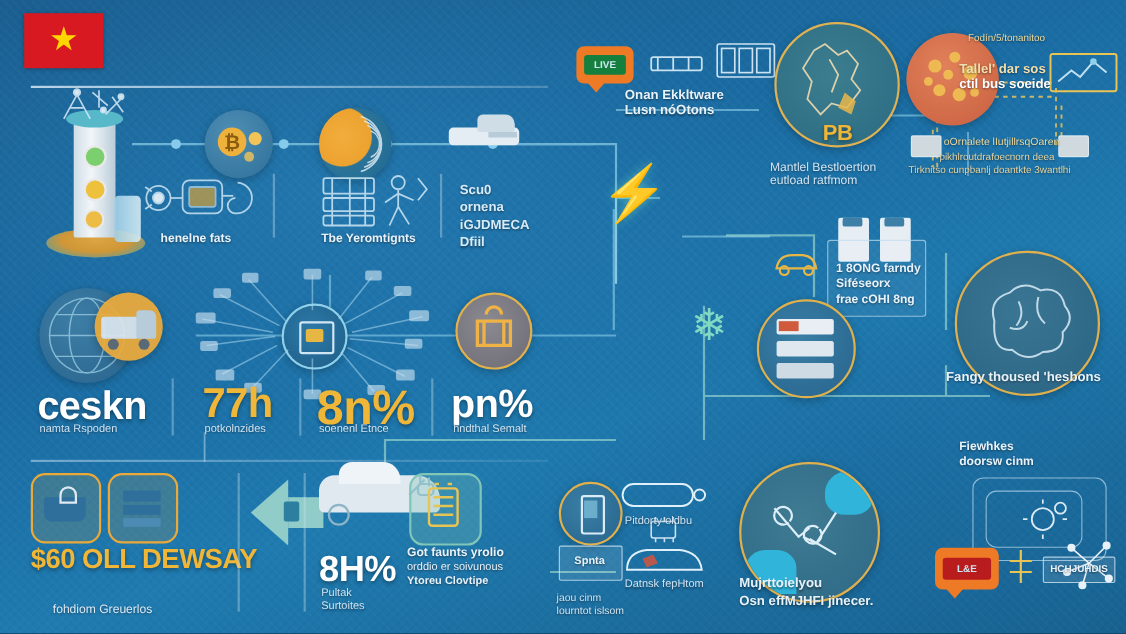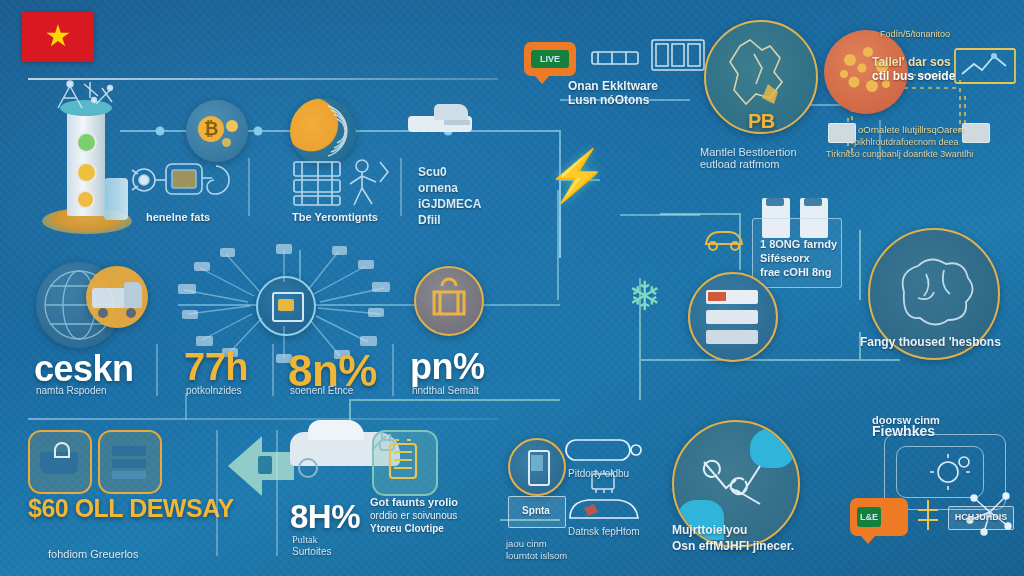"Fiewhkes" div.lbl { font-size: 14px -> 11px; margin-top: 25px -> none }
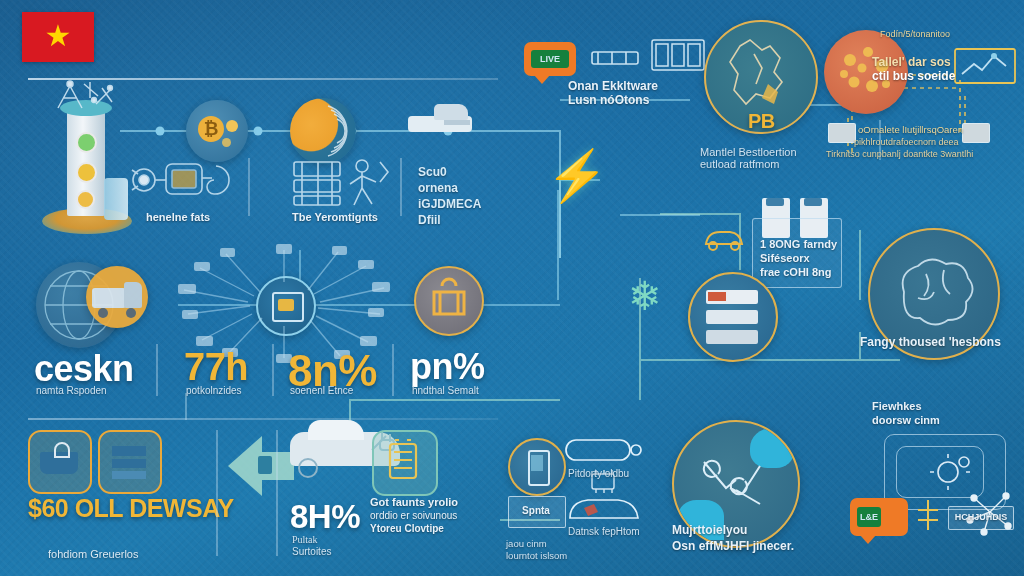"L&E" div.lay { background: #15803d -> #b91c1c; width: 24px -> 44px }
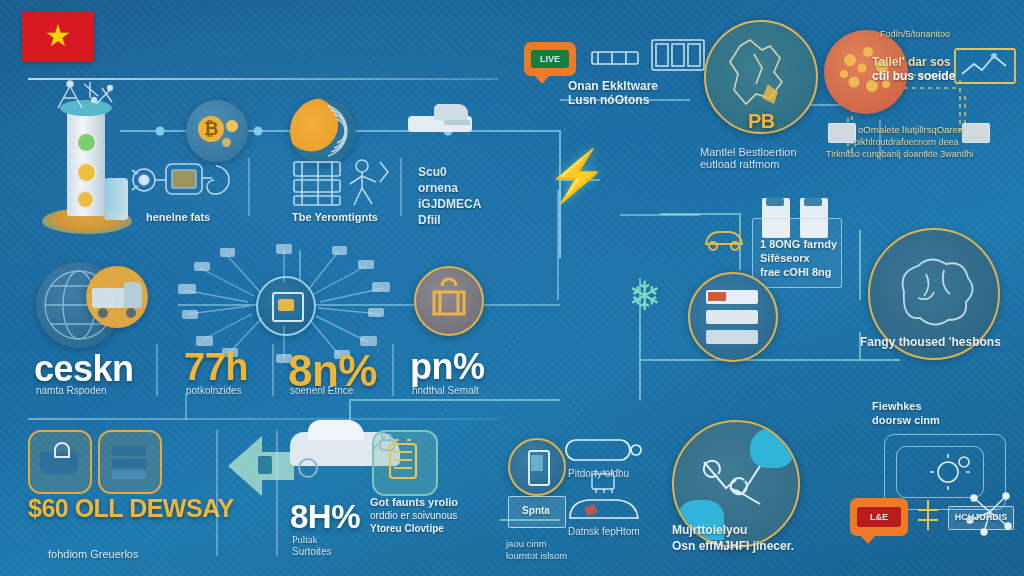"Pultak" div.statsub { font-family: Liberation Serif, serif -> none }
